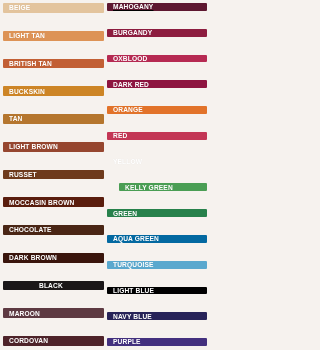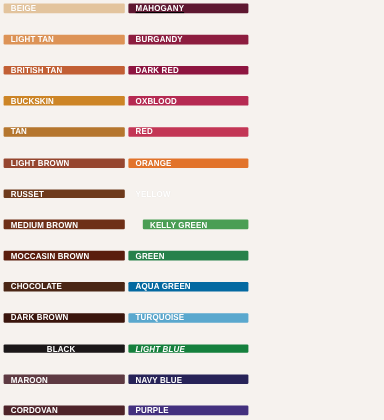"DARK RED" div.swatch { order: before "OXBLOOD" -> after "OXBLOOD" }
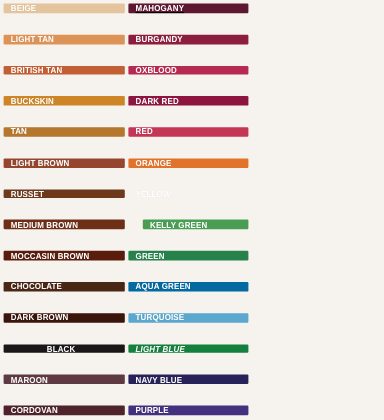"RED" div.swatch { order: before "ORANGE" -> after "ORANGE" }
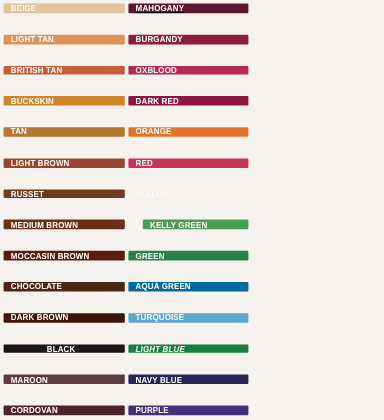"MEDIUM BROWN" div.swatch { html: <div> <span>MEDIUM BROWN</span> </div> -> none }
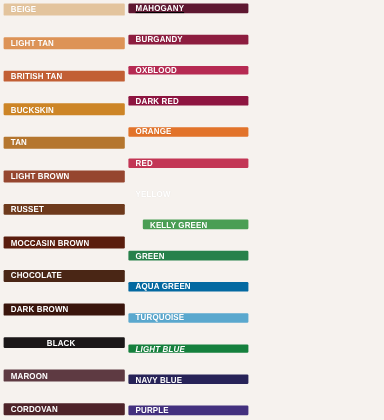"LIGHT BLUE" div.swatch { background: #15803d -> #000000; font-style: italic -> none }
